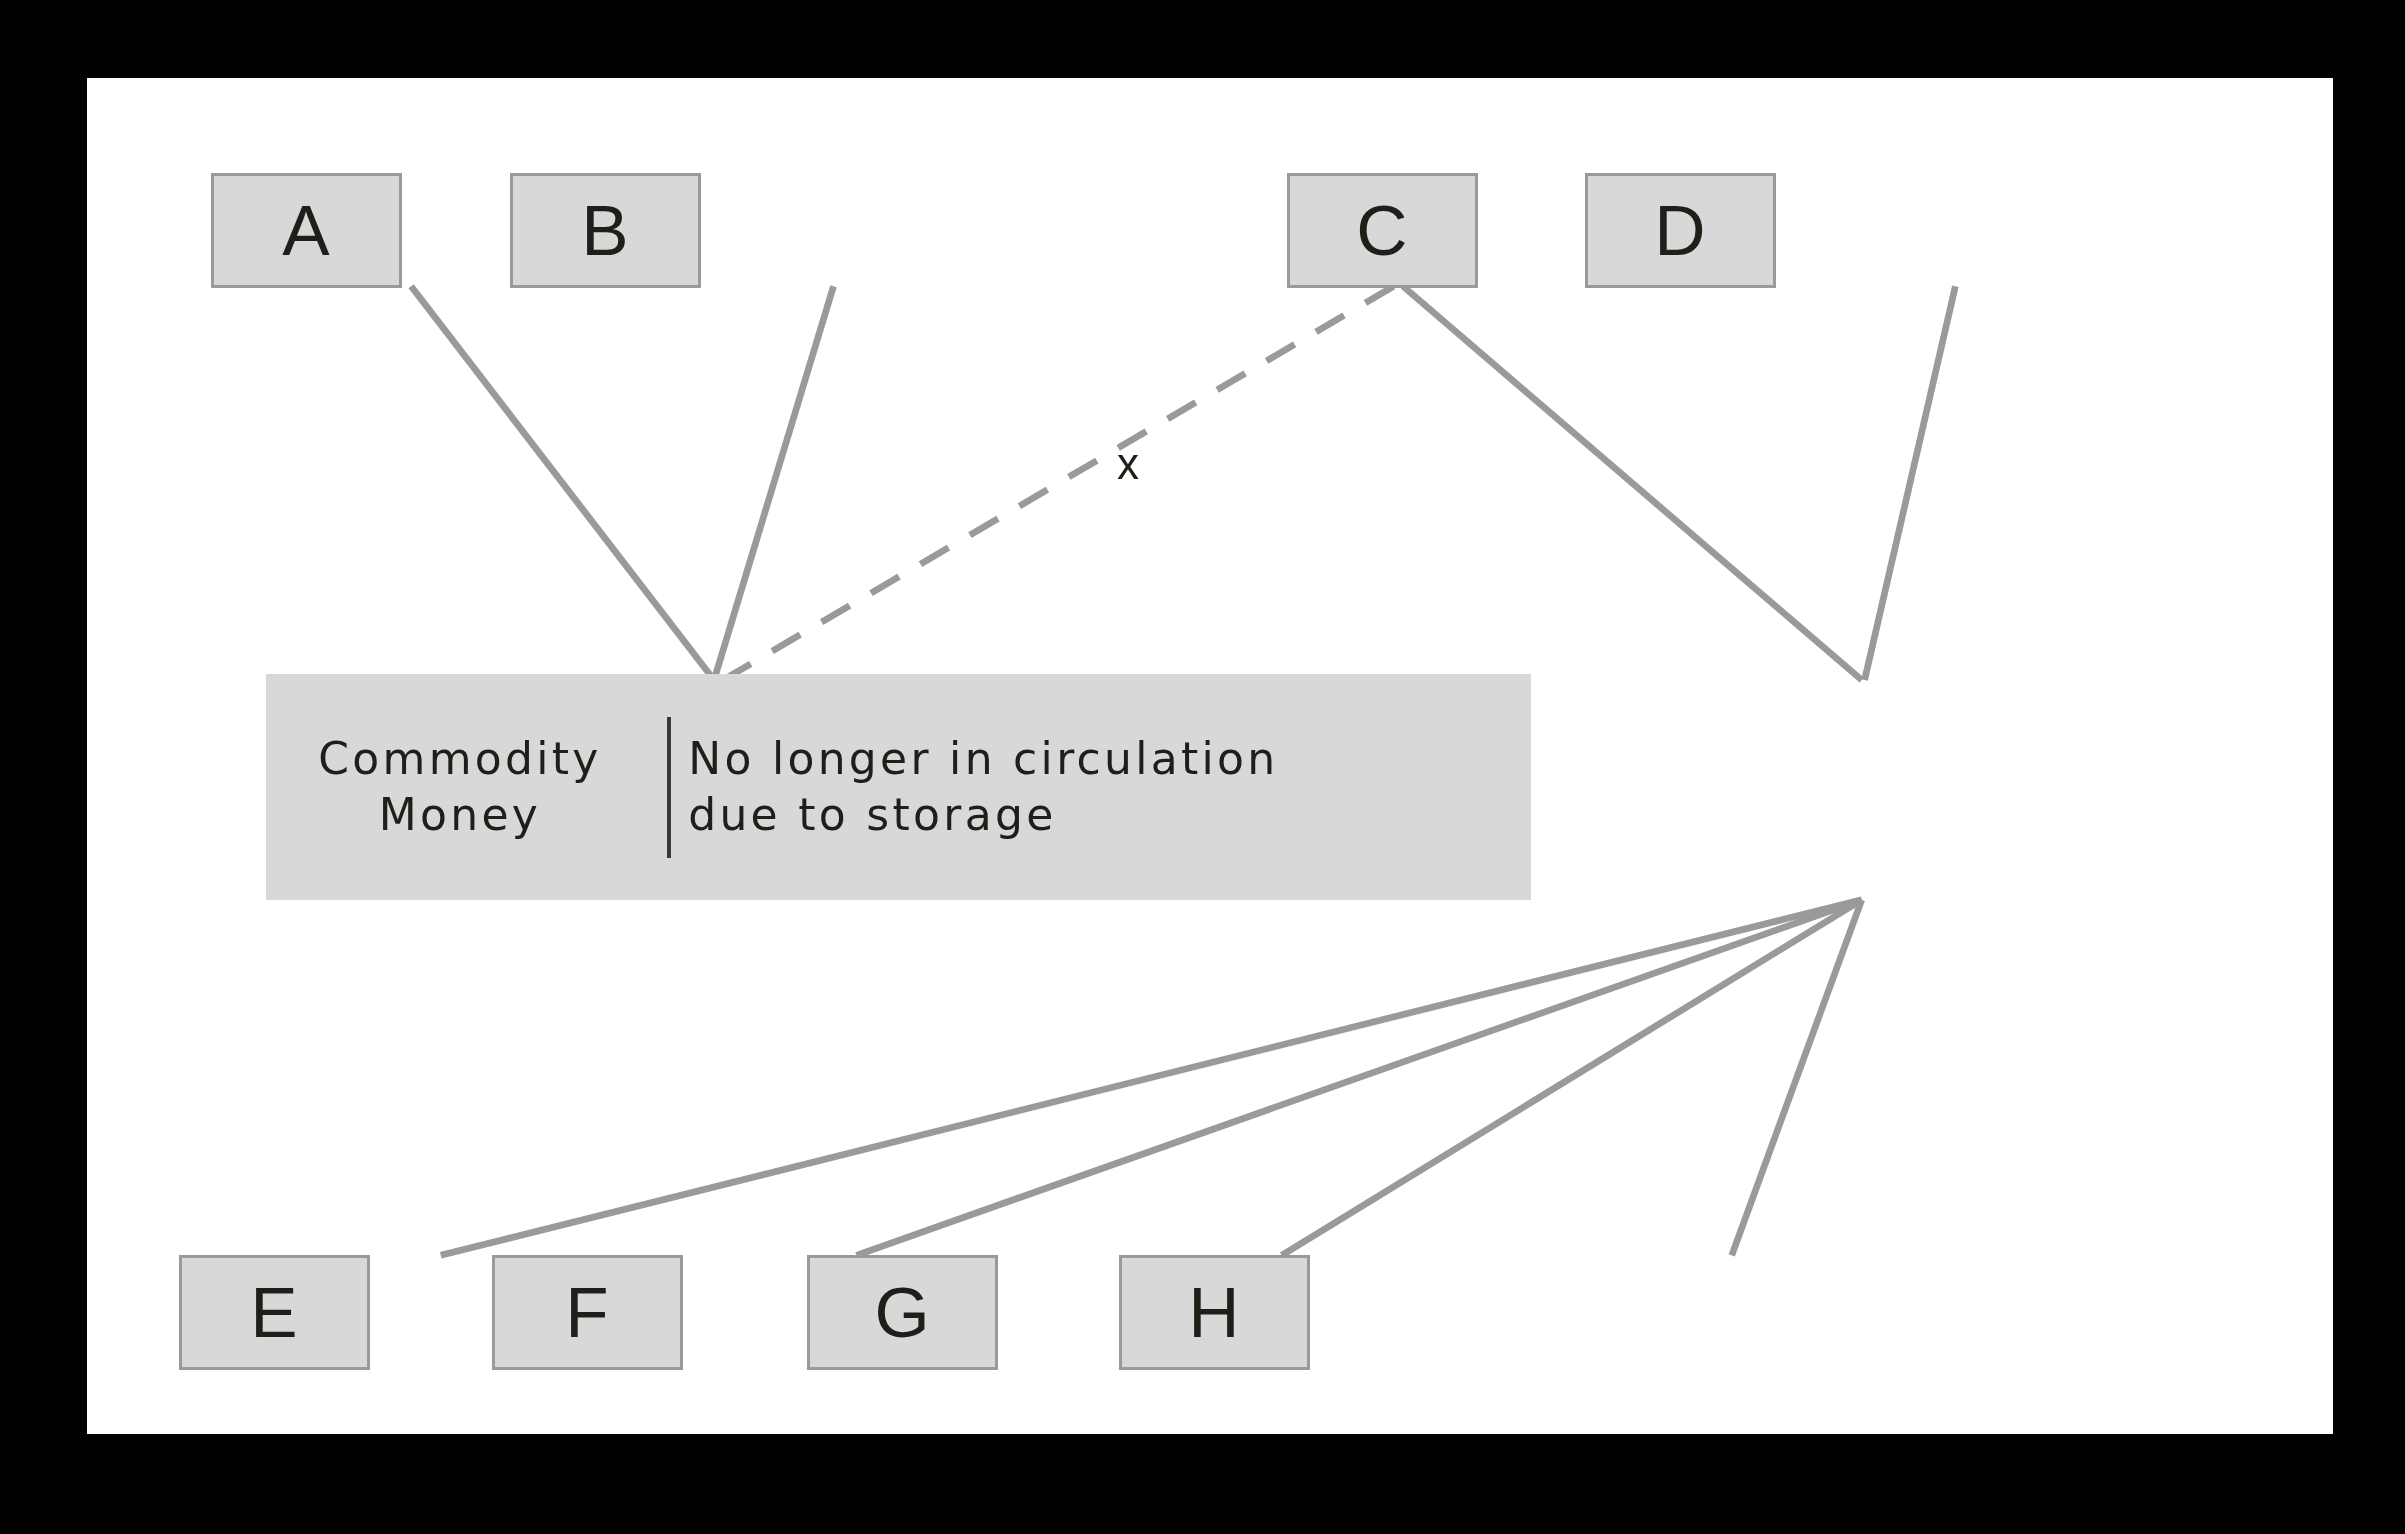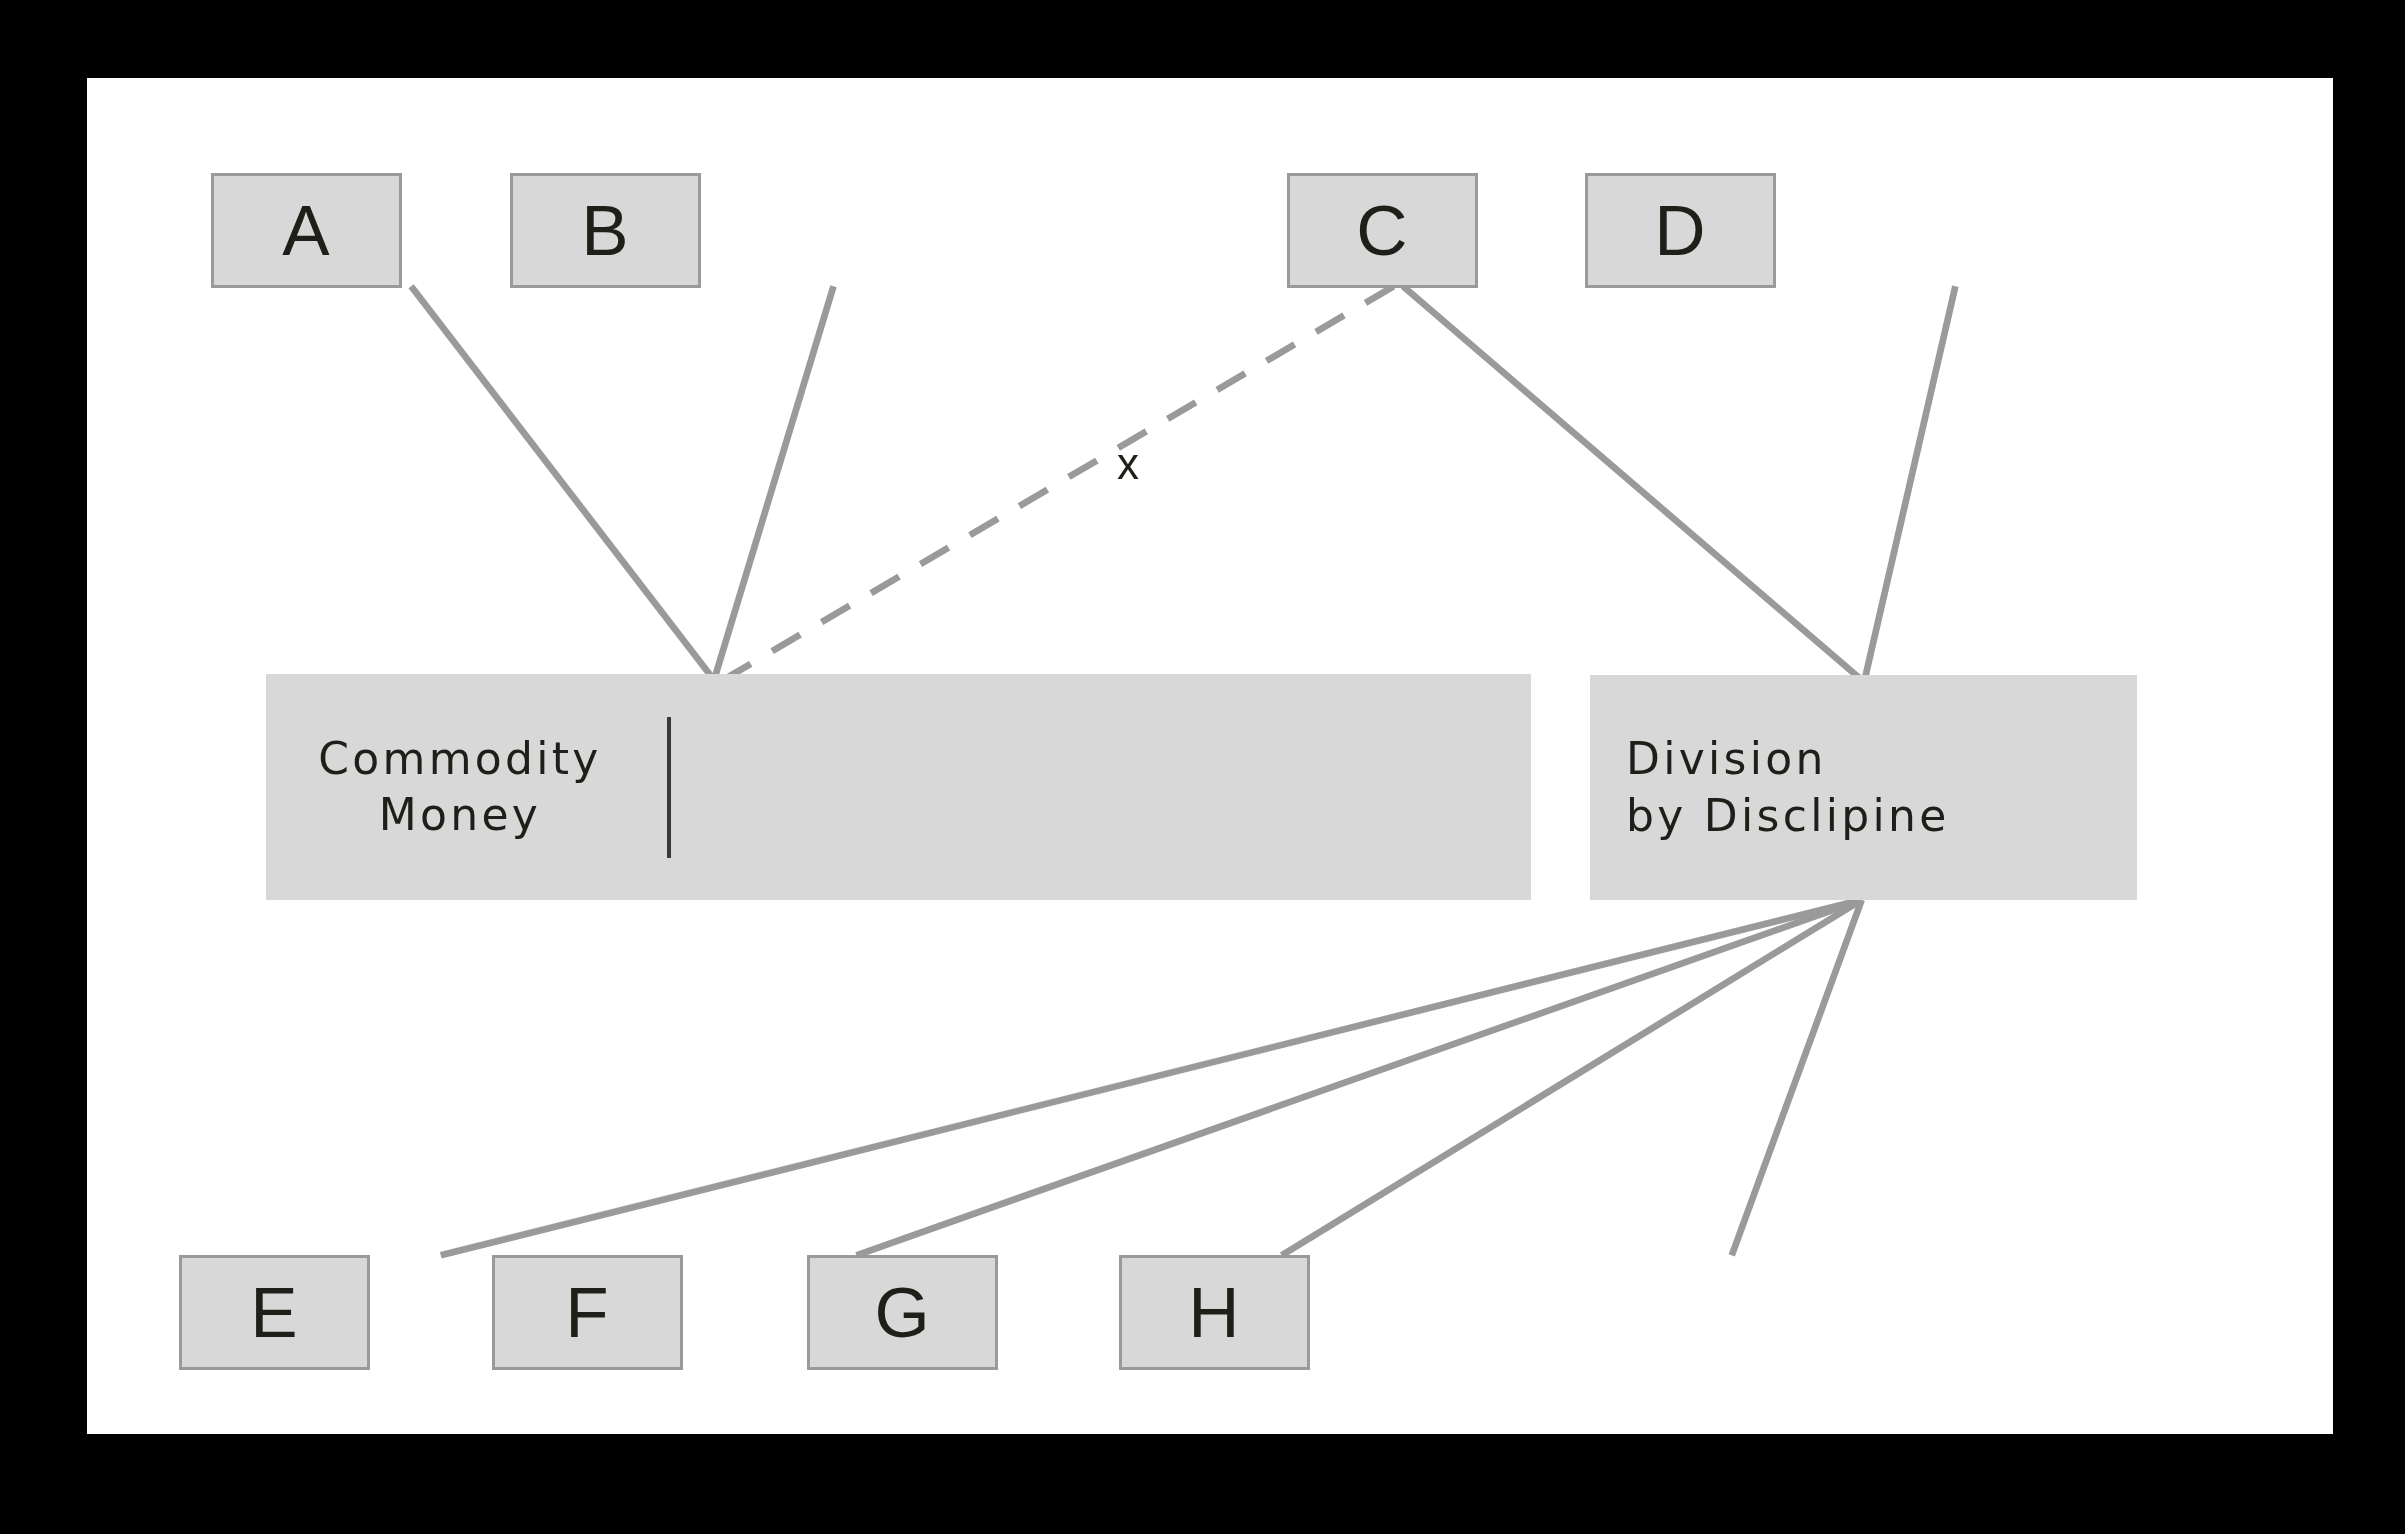"No longer in circulation" div.panel-right { html: none -> <div>No longer in circulation due to storage</div> }
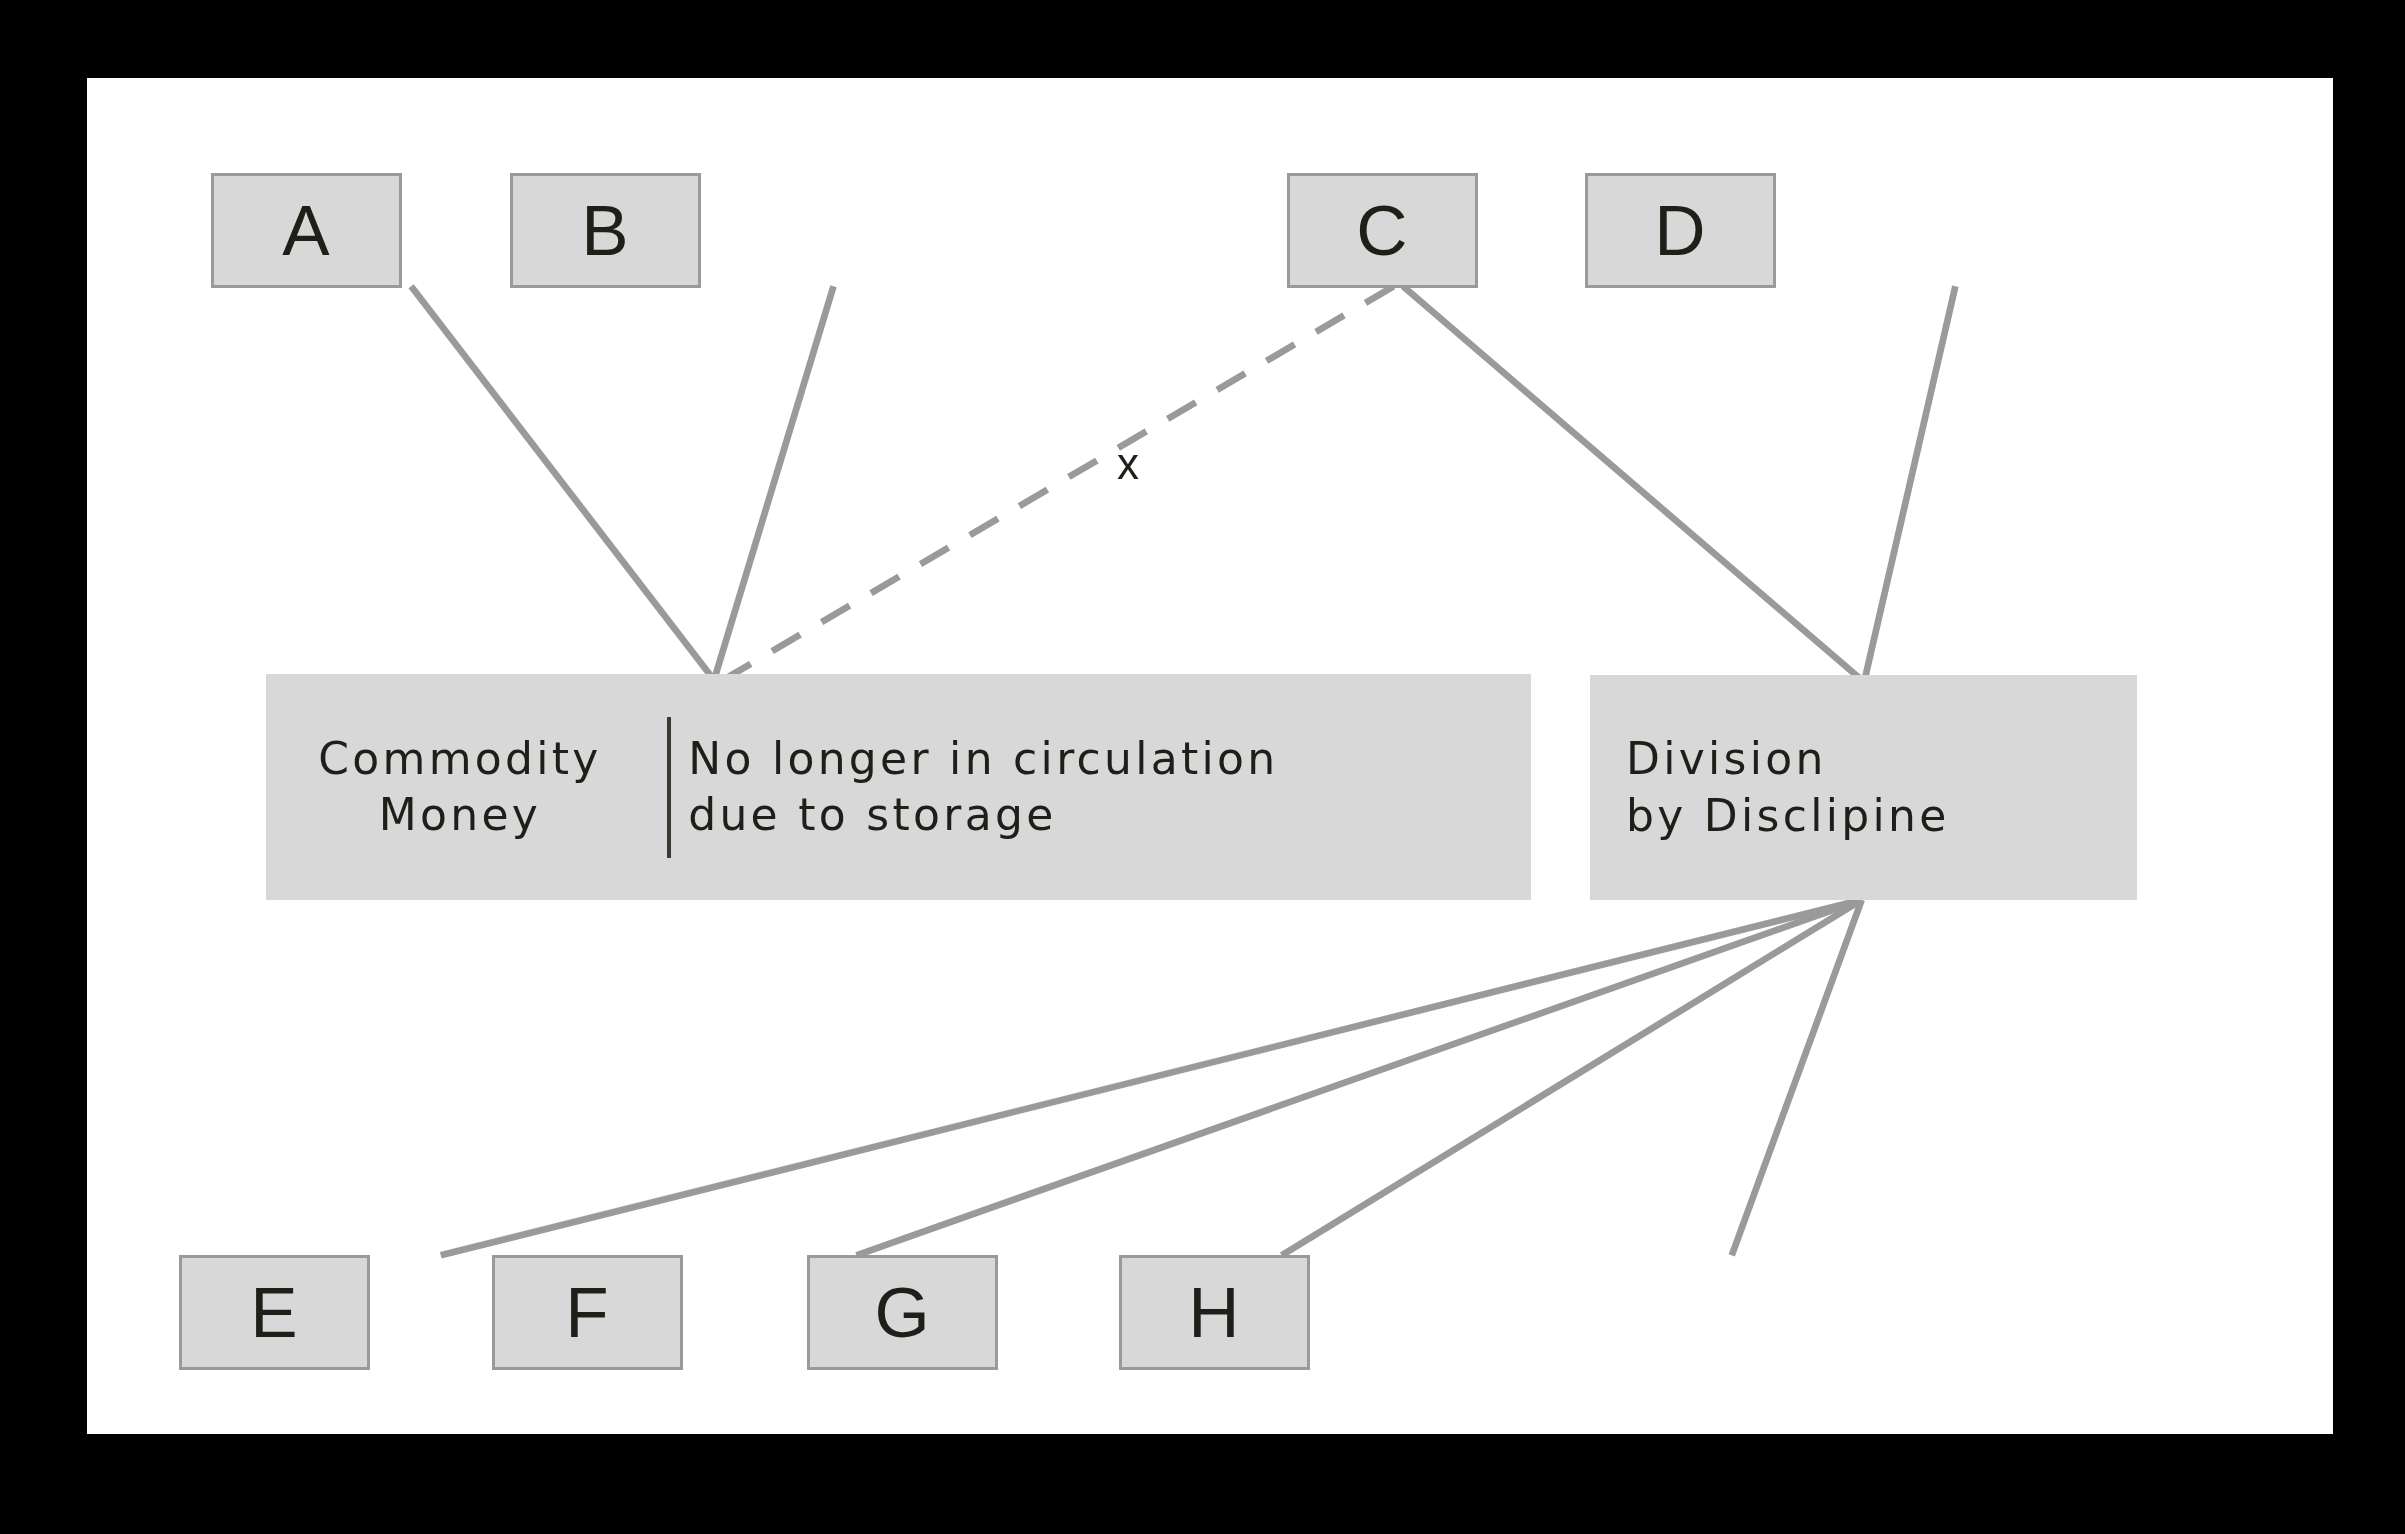"Division" div.panel { html: <div> <div>Division by Disclipine</div> </div> -> none }
